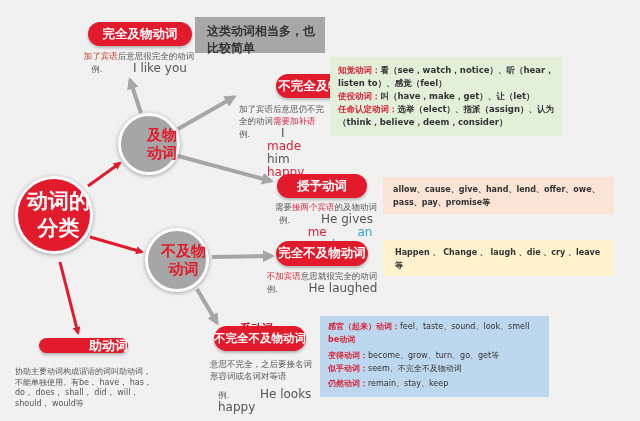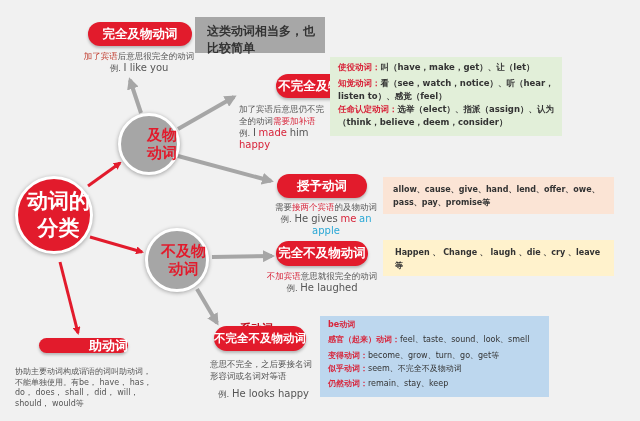"I like you" .ex { font-size: 10px -> 12px; margin-left: none -> 28px }
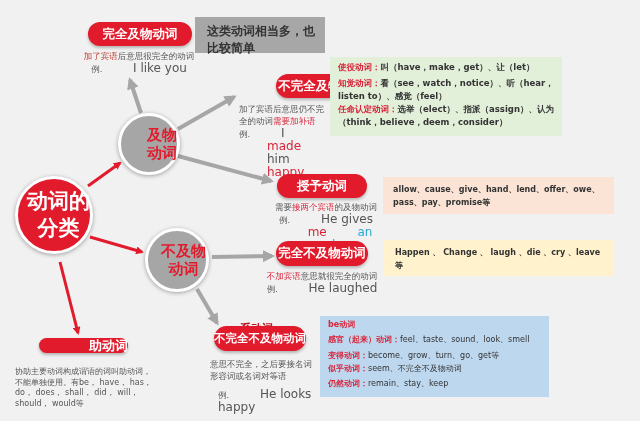"使役动词：叫（have，make，get）、让（let）" div { order: before "知觉动词：看（see，watch，notice）、听（hear，listen" -> after "知觉动词：看（see，watch，notice）、听（hear，listen" }
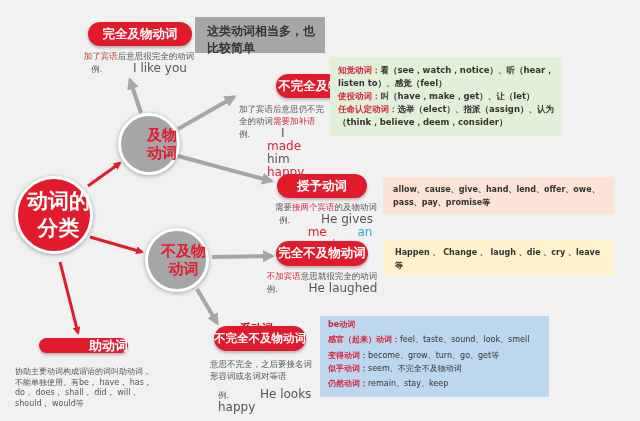"be动词" div { order: before "感官（起来）动词：feel、taste、sound、look、smell" -> after "感官（起来）动词：feel、taste、sound、look、smell" }
